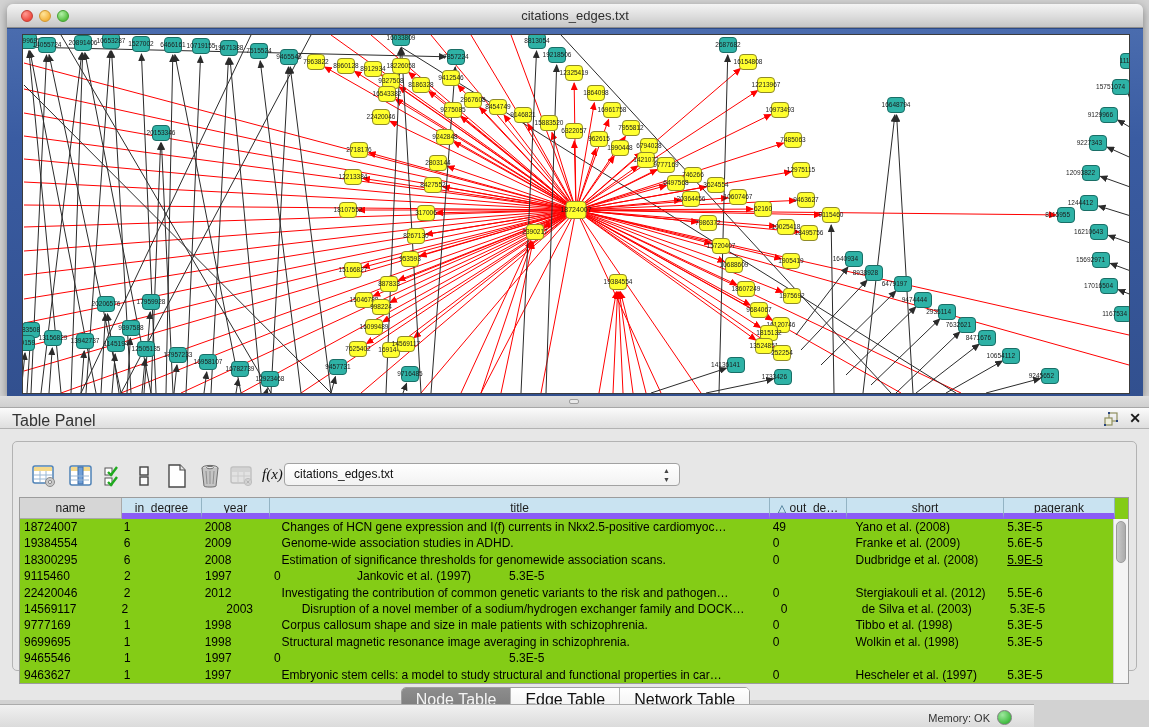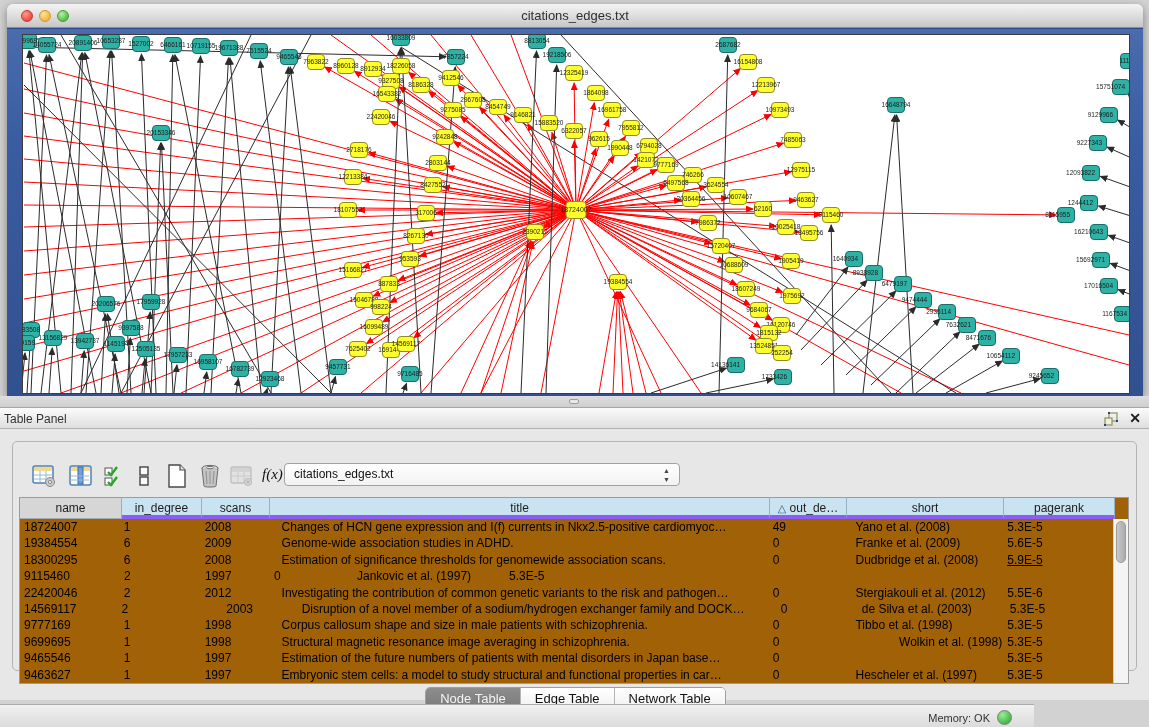"Table Panel" #panel-header .ptitle { font-size: 12px -> 16px; left: 4px -> 12px }
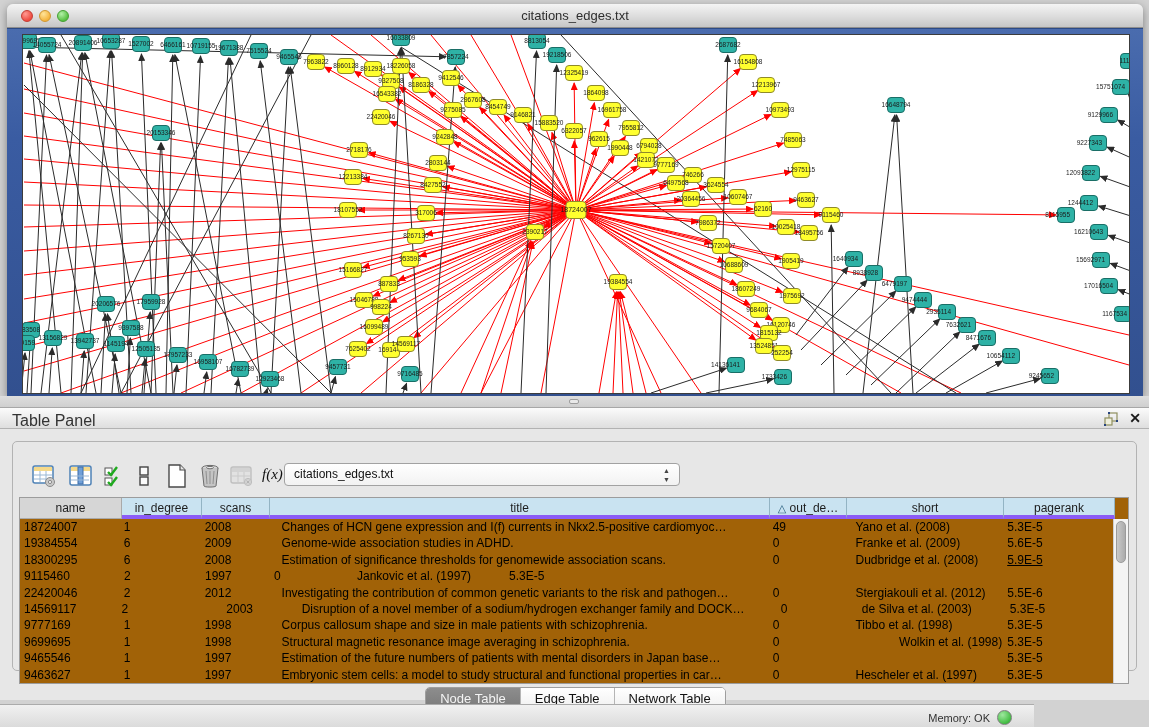"name" #table { background: #a16207 -> #84cc16 }
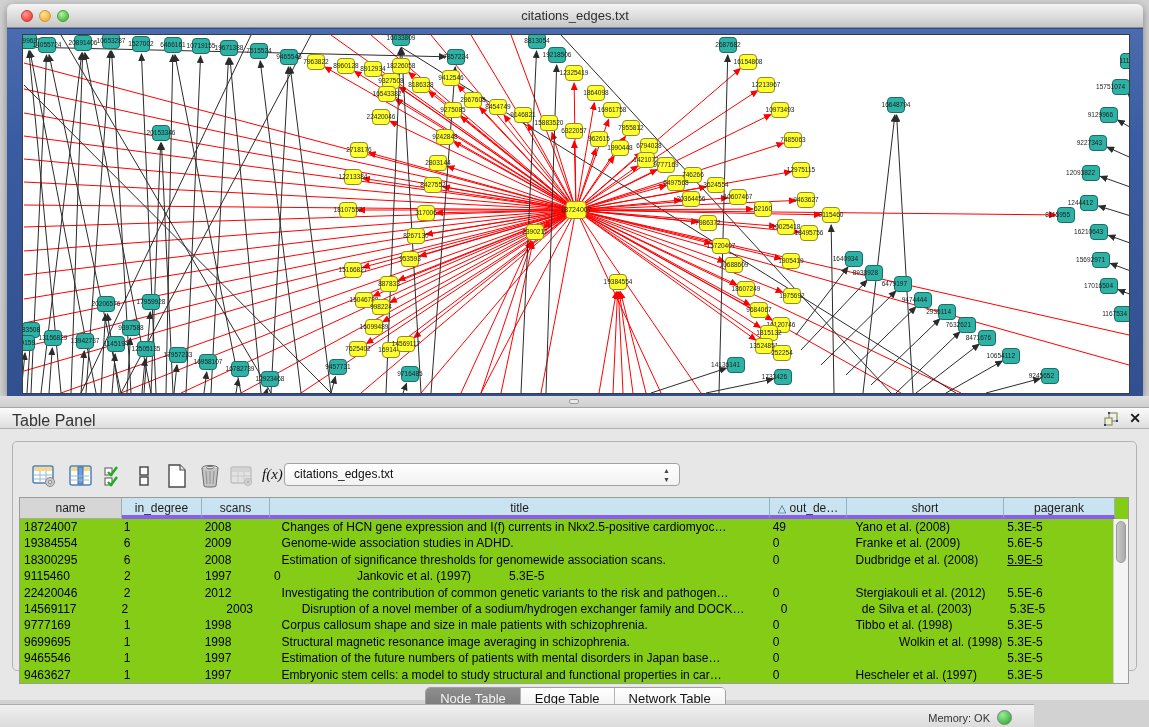"in_degree" .hcell { border-bottom: 4px solid #8b5cf6 -> 6px solid #8b5cf6 }
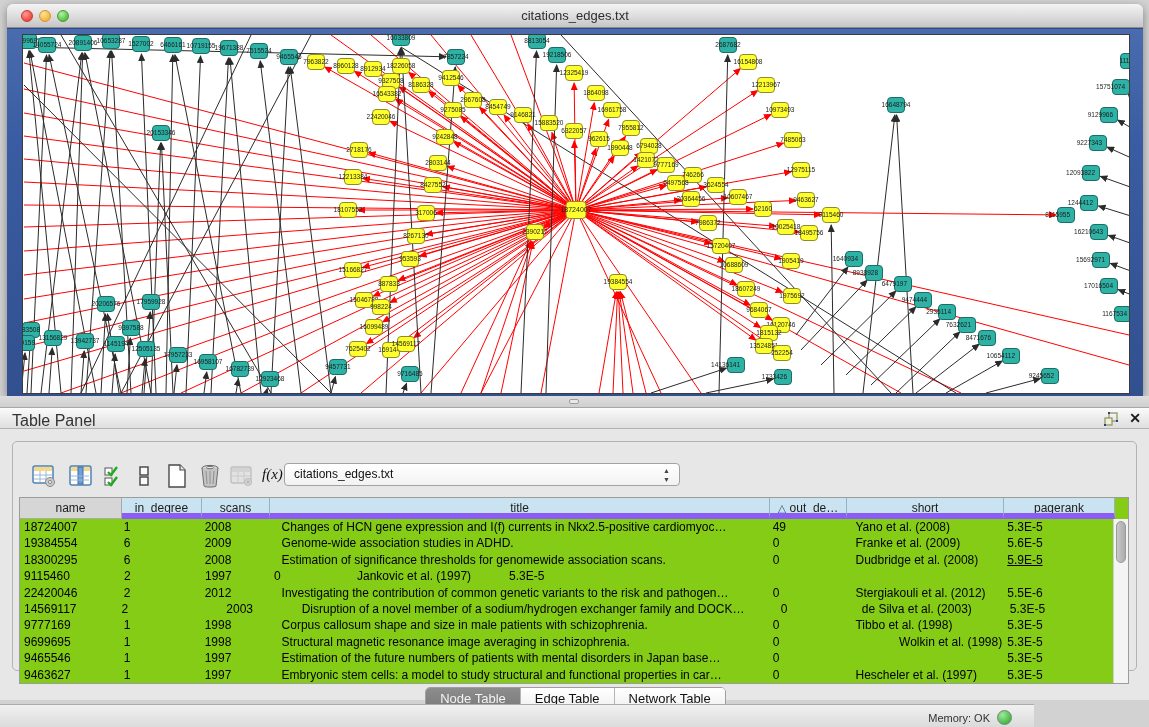"scans" div.hcell { text: scans -> year }
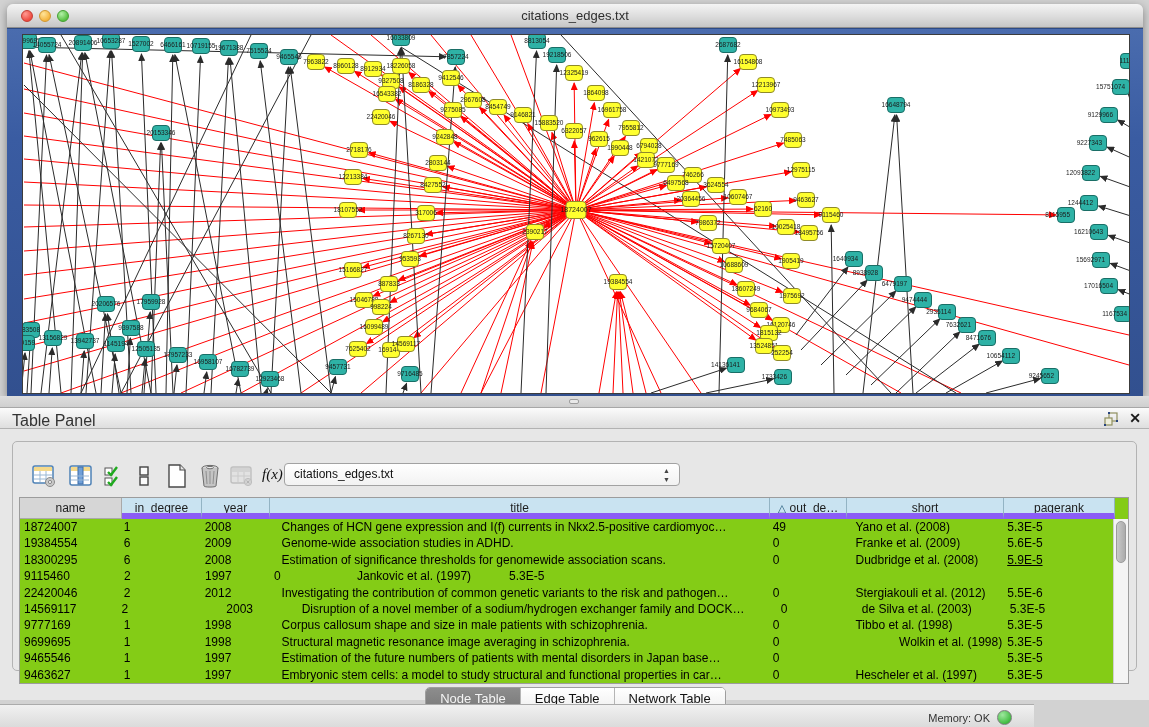"Wolkin et al. (1998)" div.tcell { text-align: right -> none }
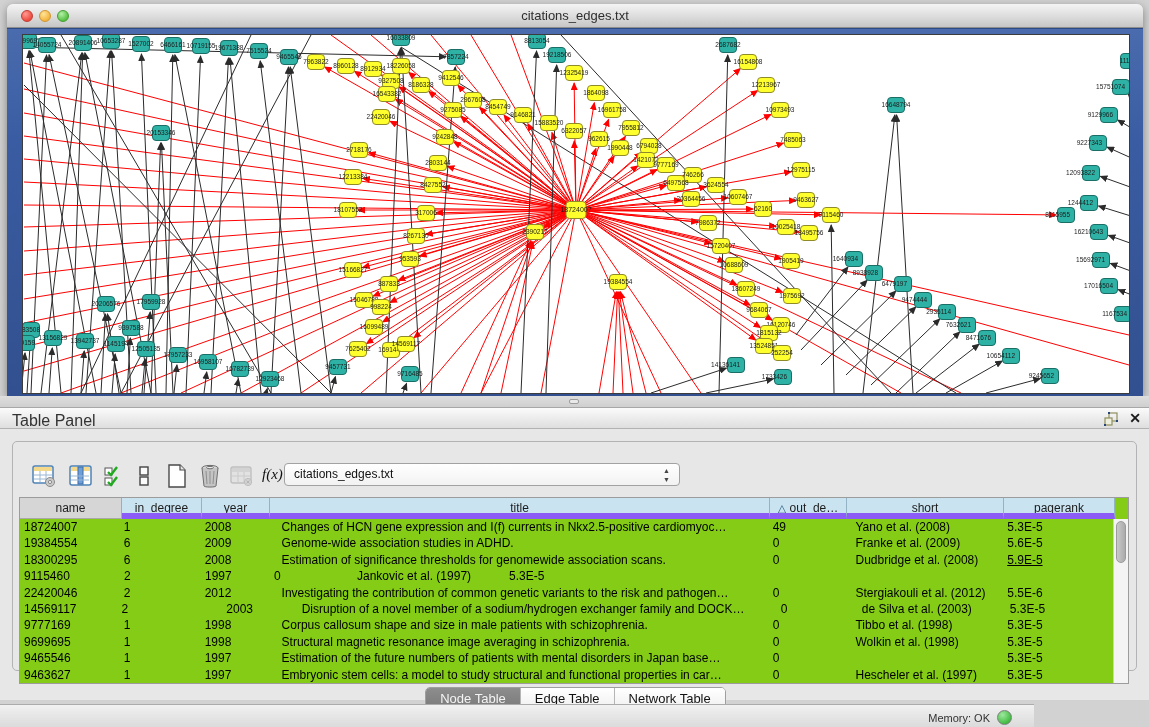"Estimation of the future numbers" div.tcell { html: <div>Estimation of the future numbers of patients with mental disorders in Japan base…</div> -> none }
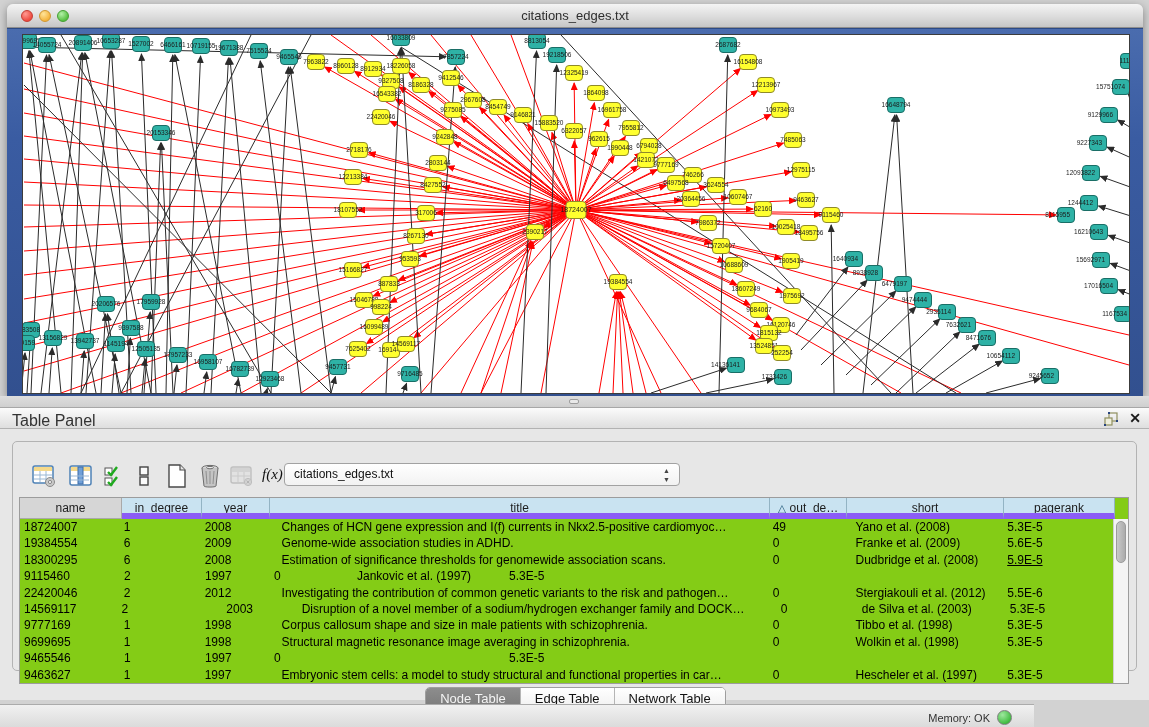"Node Table" #tabs .tab { font-size: 13px -> 16px }
